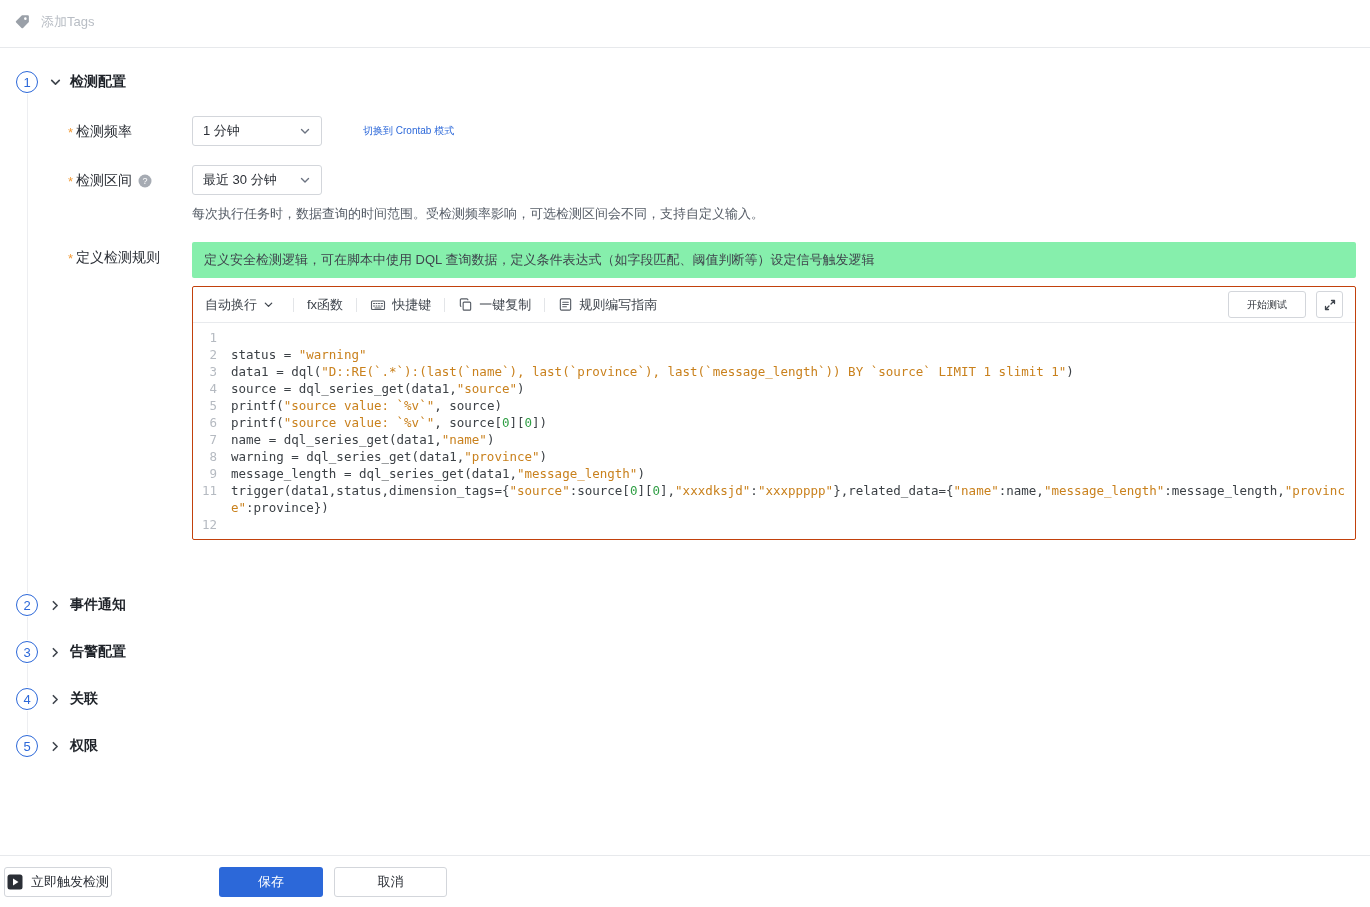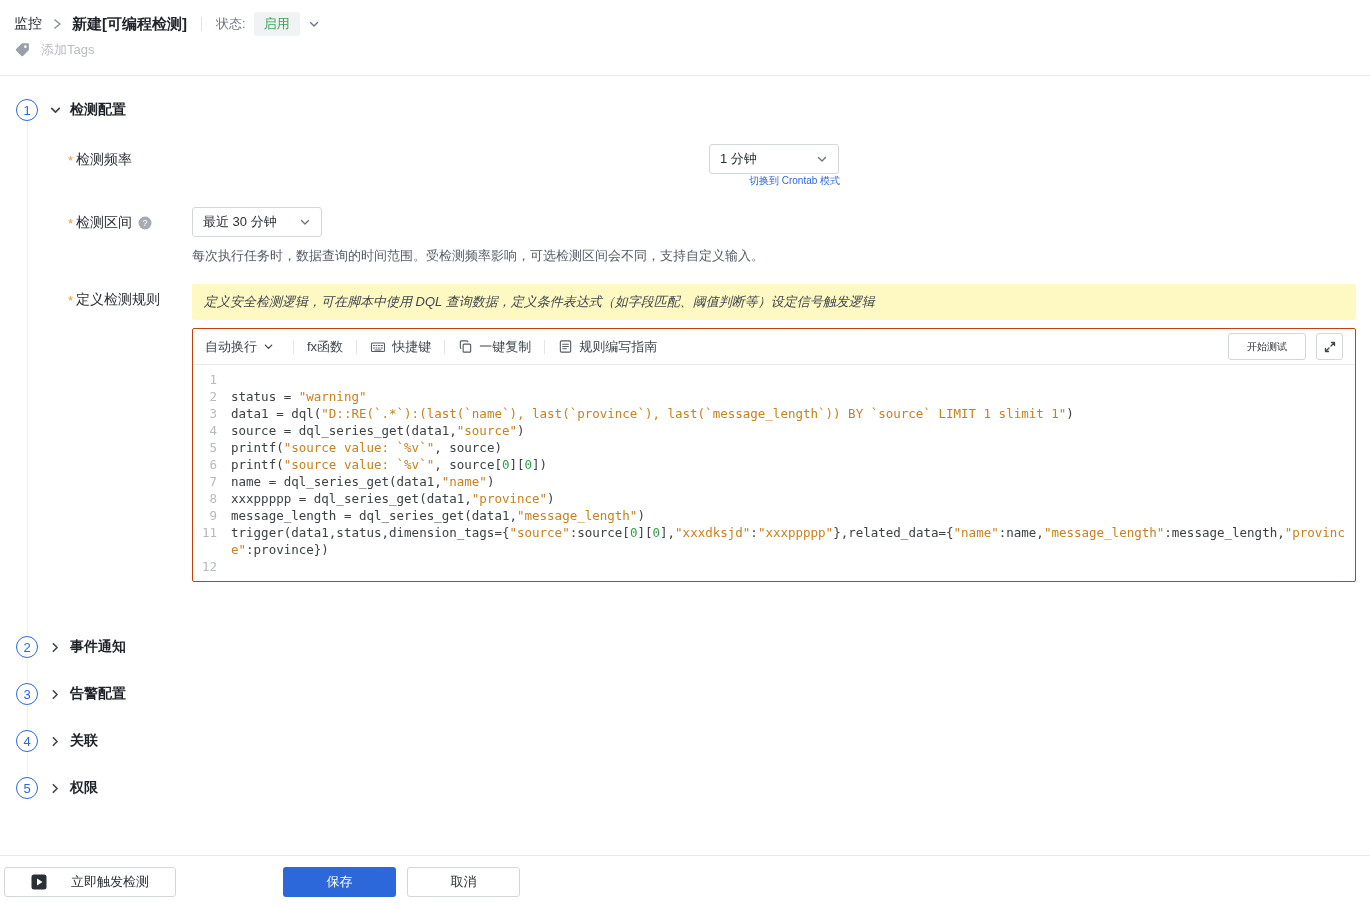"监控" div.crumb-row { html: <div> <span>监控</span> <span> <svg> <polyline></polyline> </svg> </span> <span>新建[可编程检测]</span> <span></span> <span>状态:</span> <span>启用</span> <span> <svg> <polyline></polyline> </svg> </span> </div> -> none }
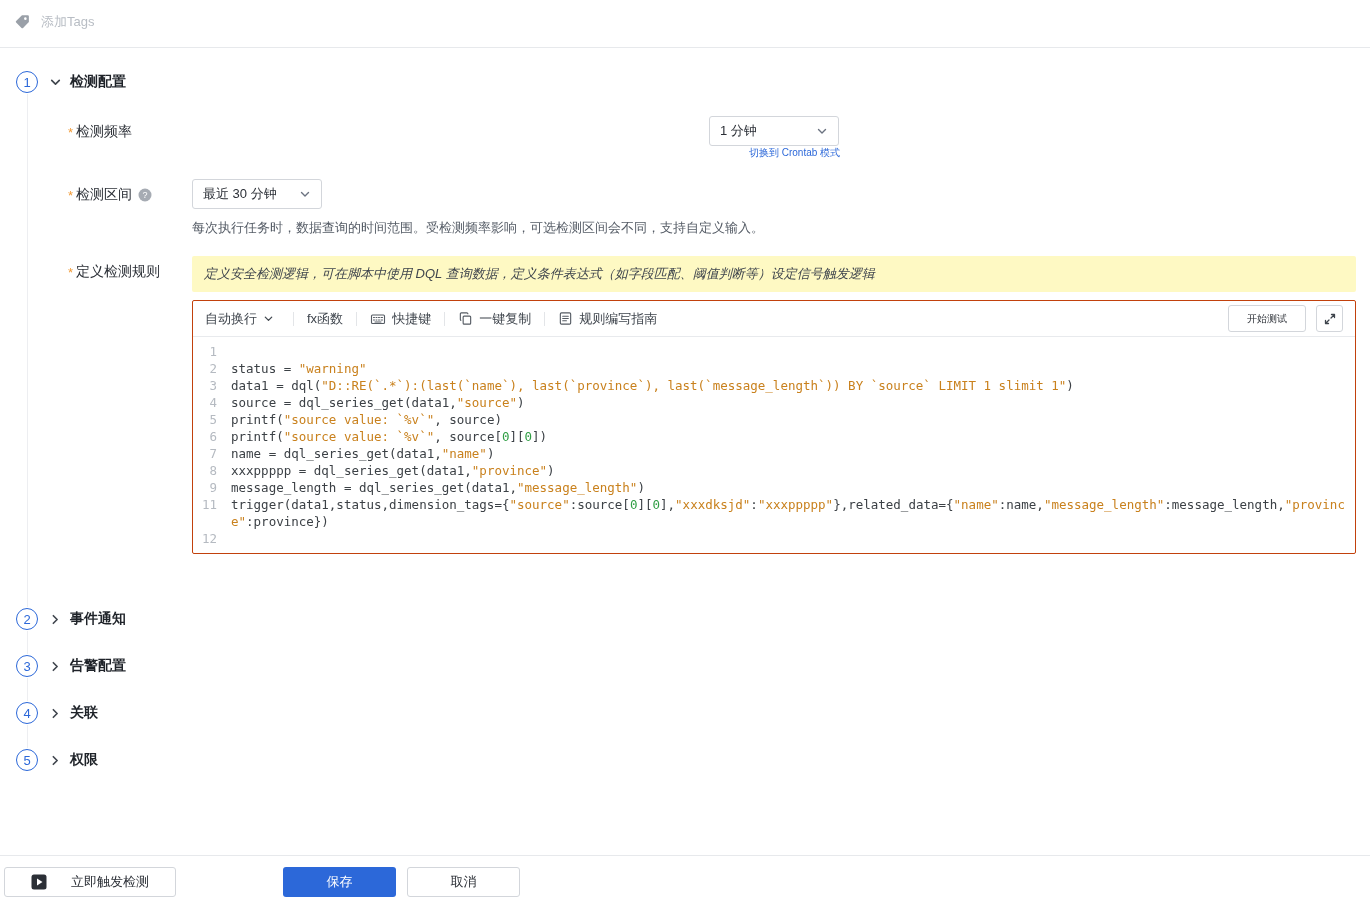"1 分钟" .inline { flex-direction: column -> none }
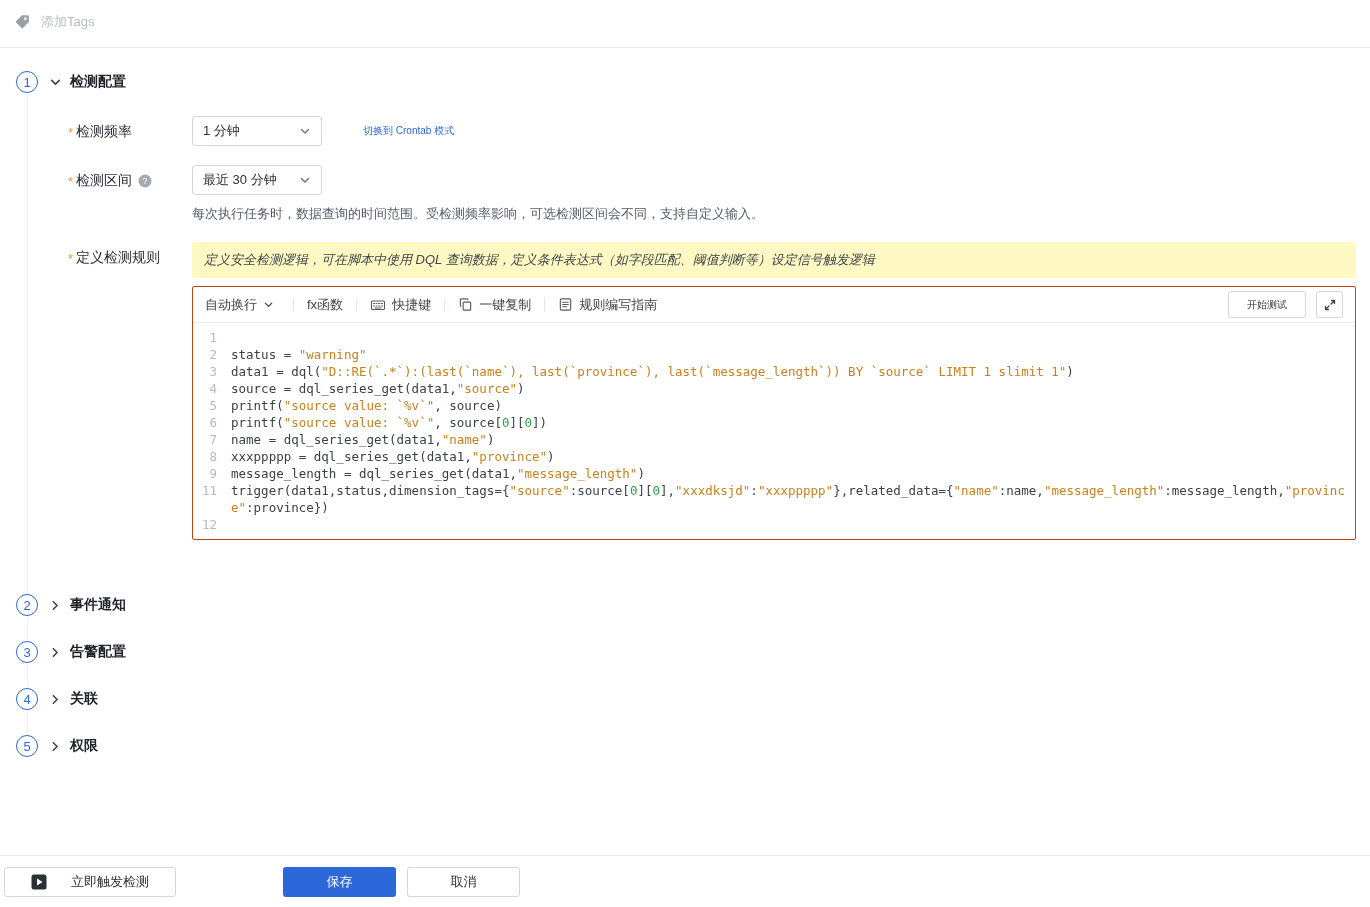"定义安全检测逻辑，可在脚本中使用 DQL" .hint-bar { background: #fef9c3 -> #86efac; font-style: italic -> none }
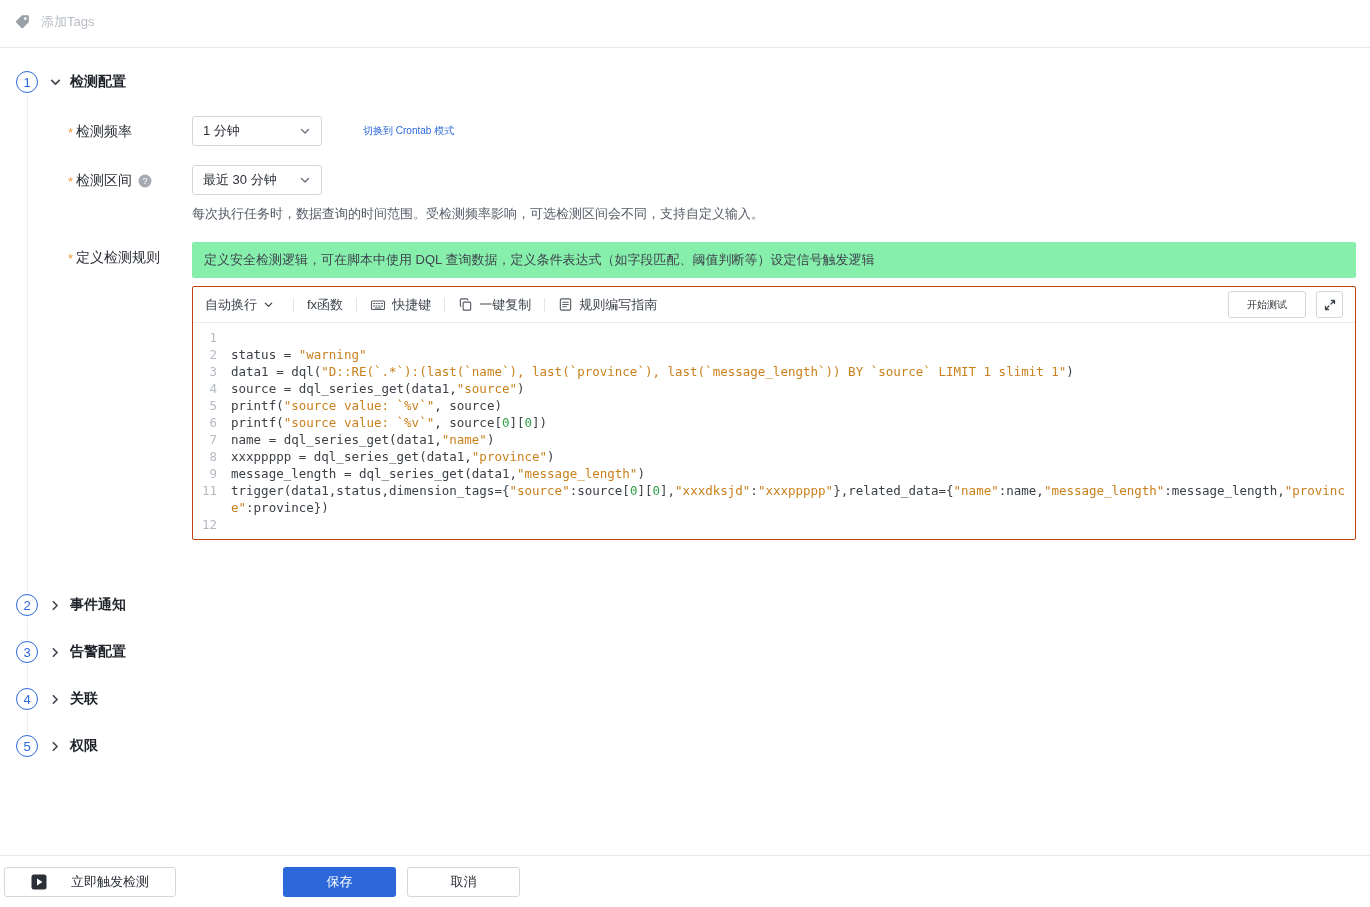"xxxppppp = dql_series_get(data1," span { text: xxxppppp -> warning }
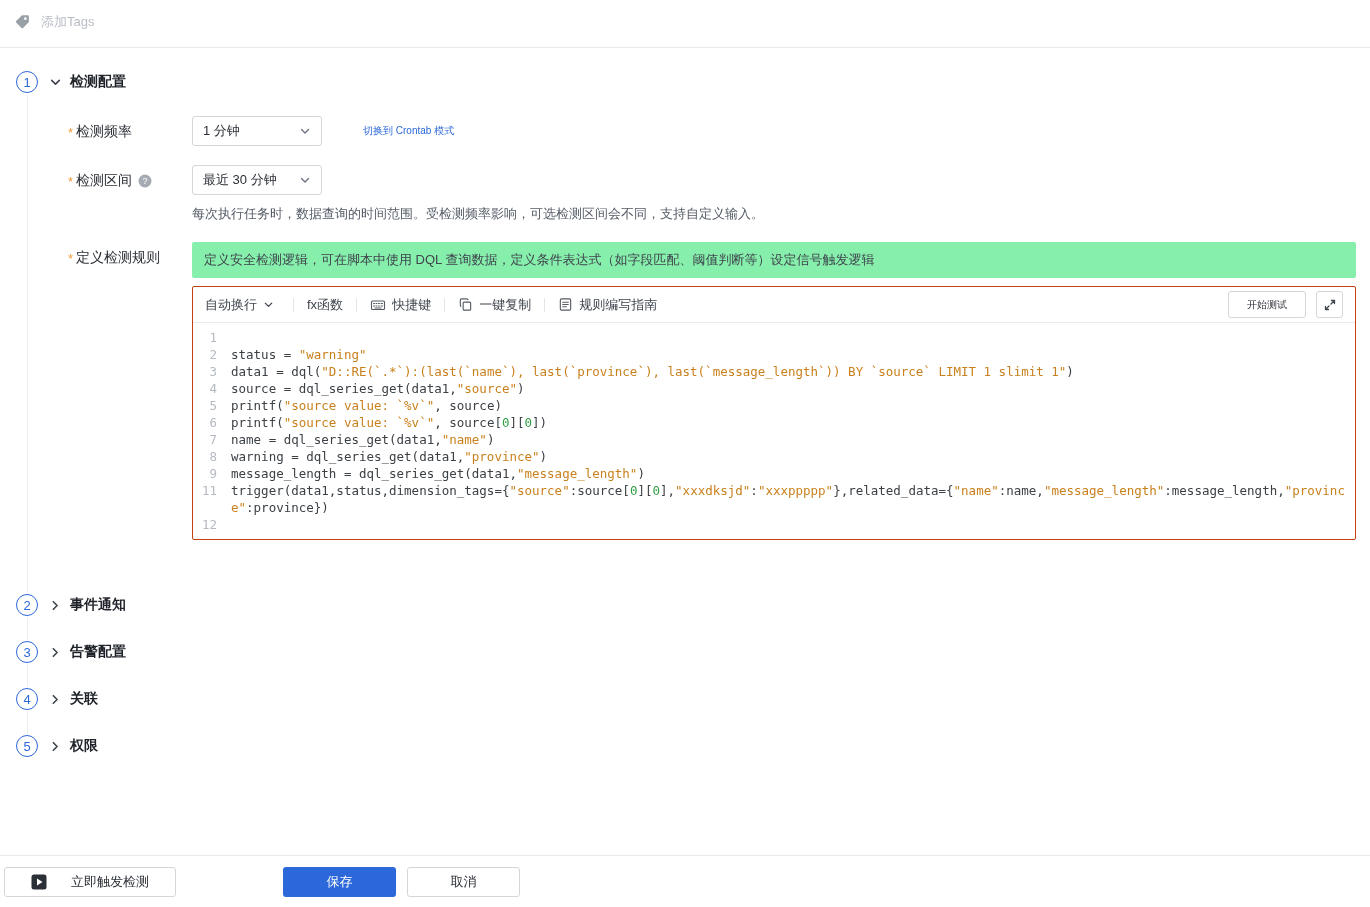"立即触发检测" .trigger-btn { gap: 16px -> none; padding: 0 26px -> 0 2px }
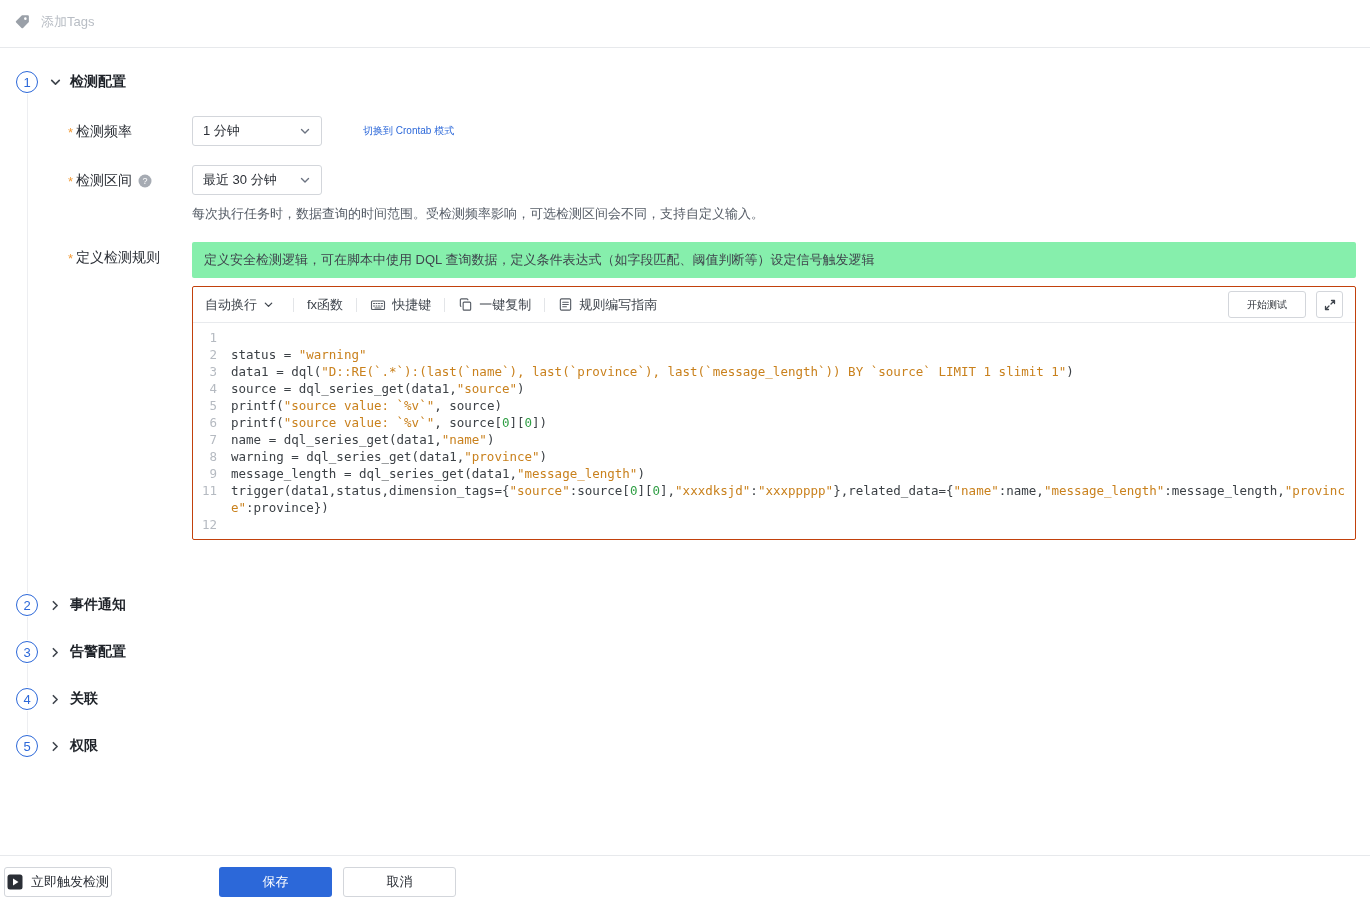"保存" .save-btn { width: 113px -> 104px }
